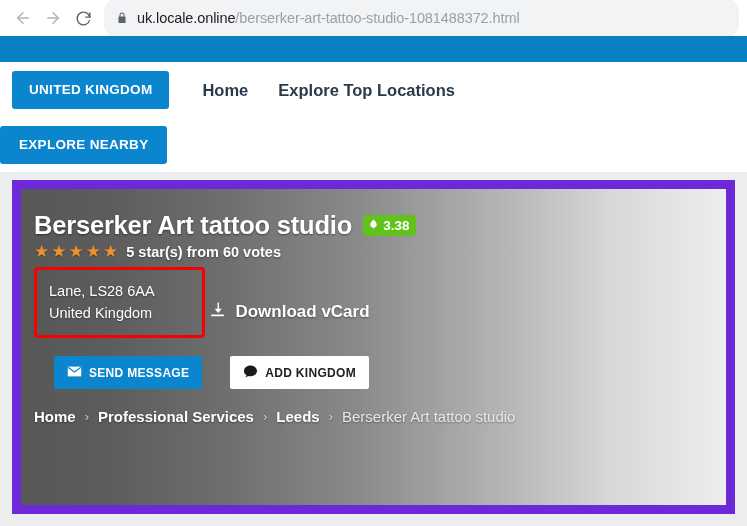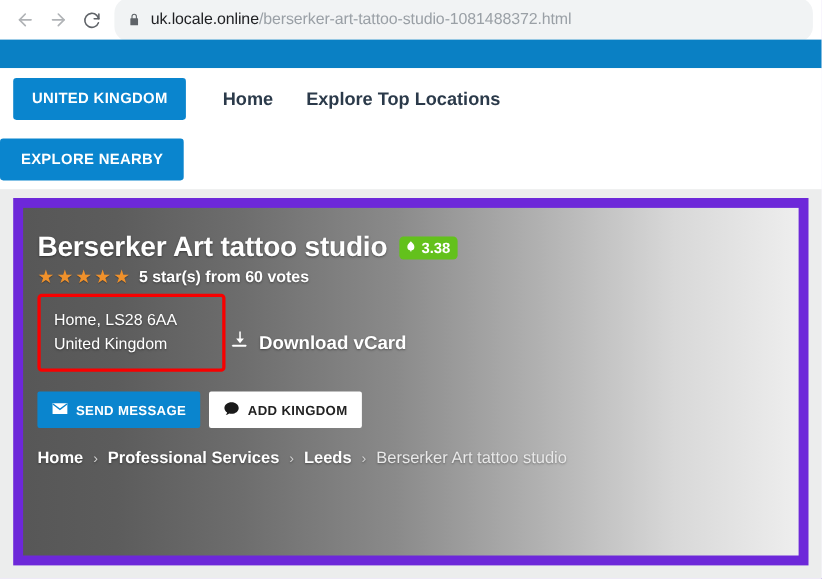"Home, LS28 6AA" div.address-line { text: Home -> Lane }
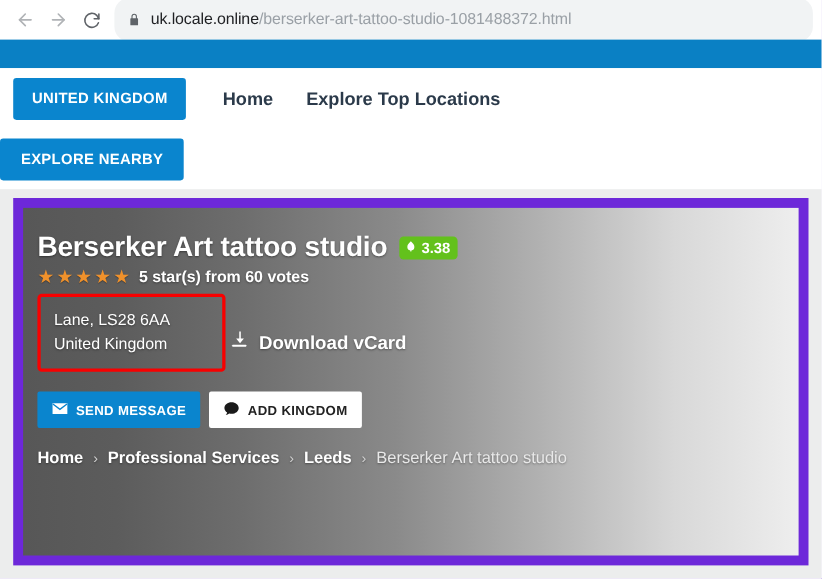"SEND MESSAGE" .action-btn { margin-left: none -> 20px }
